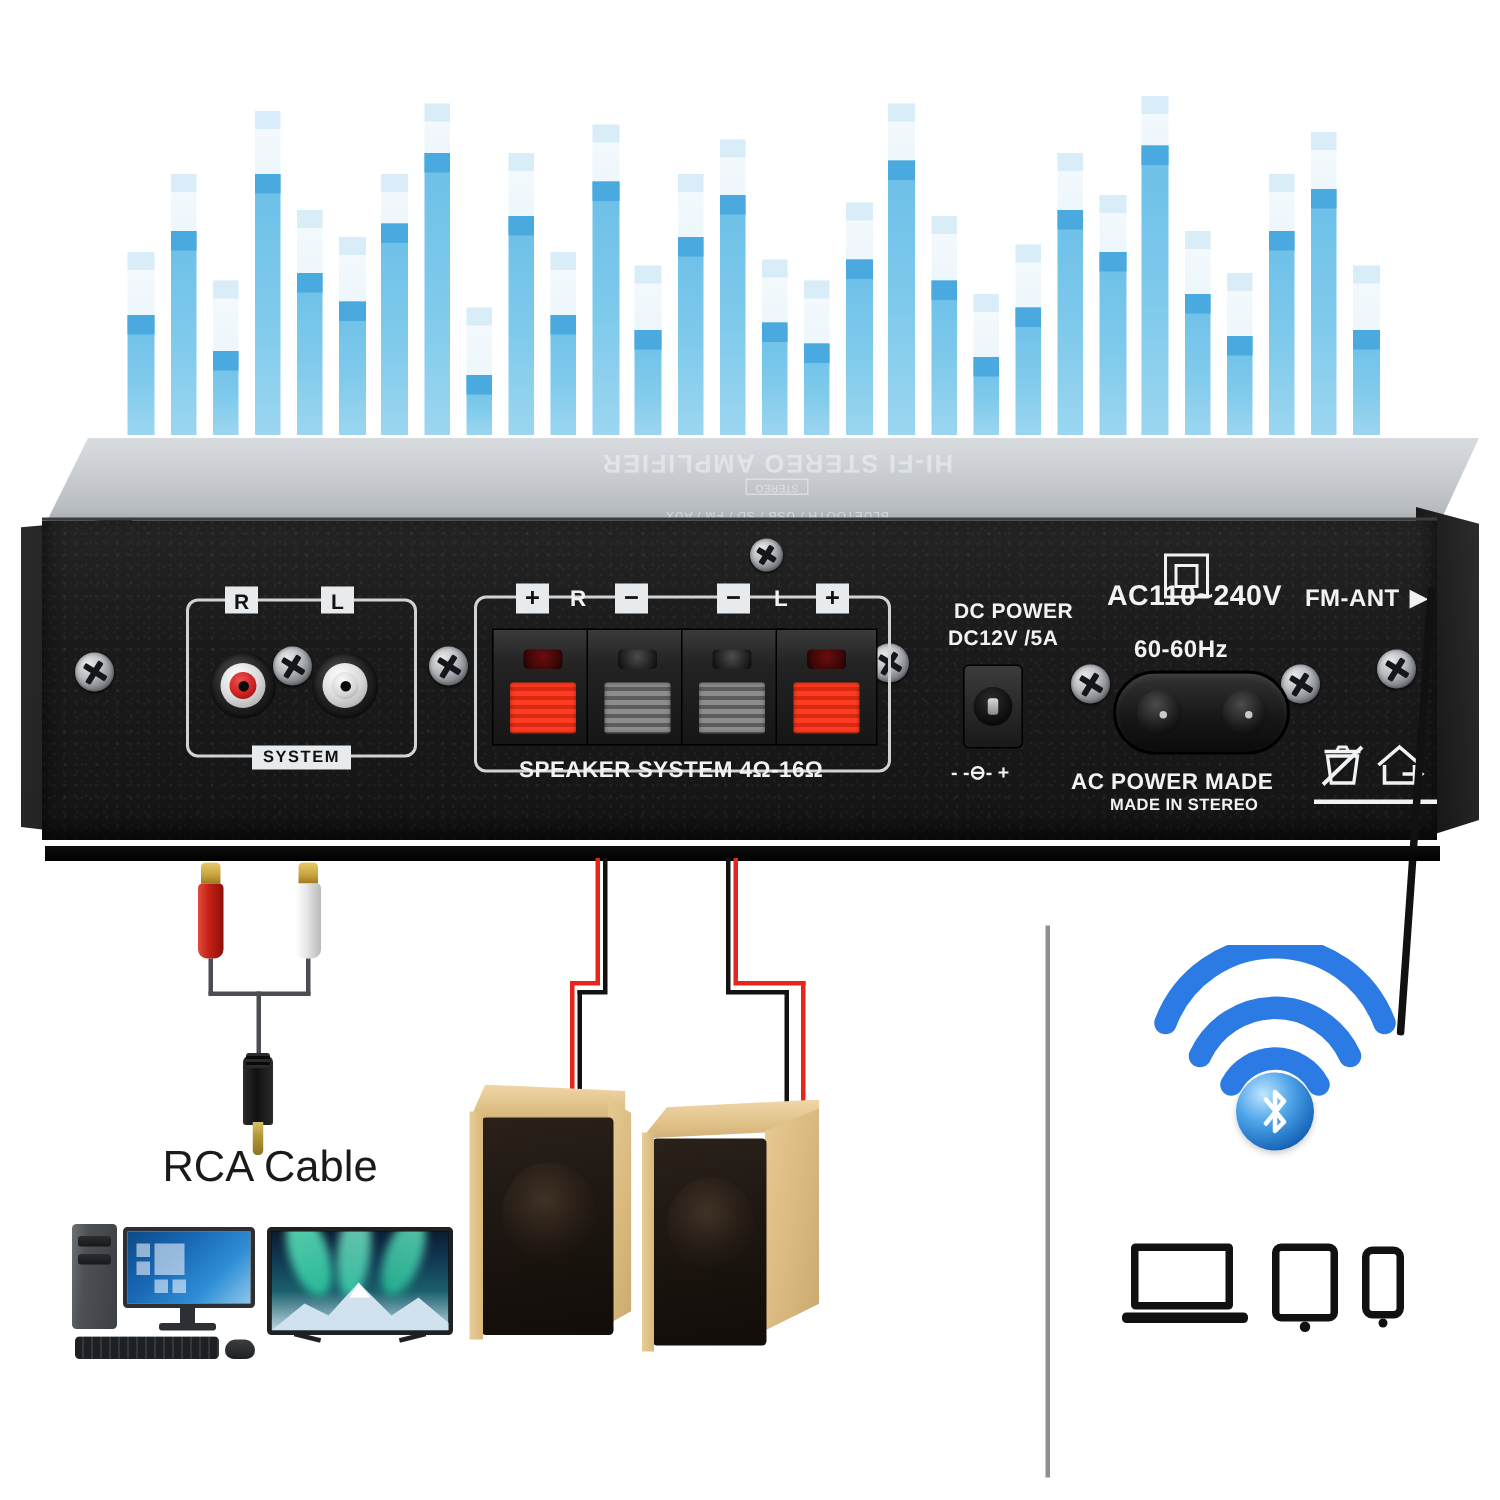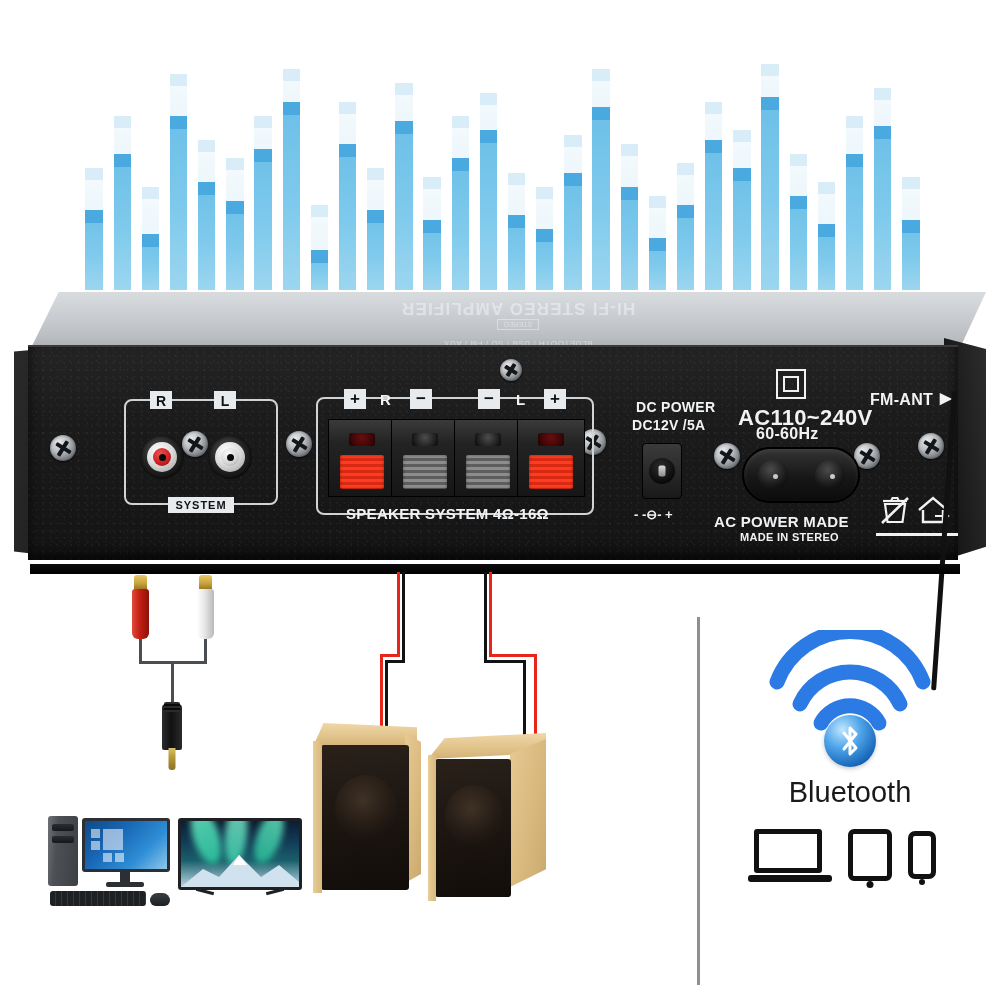"AC110~240V" div.amp-text { font-size: 22px -> 19px; top: 58px -> 40px }
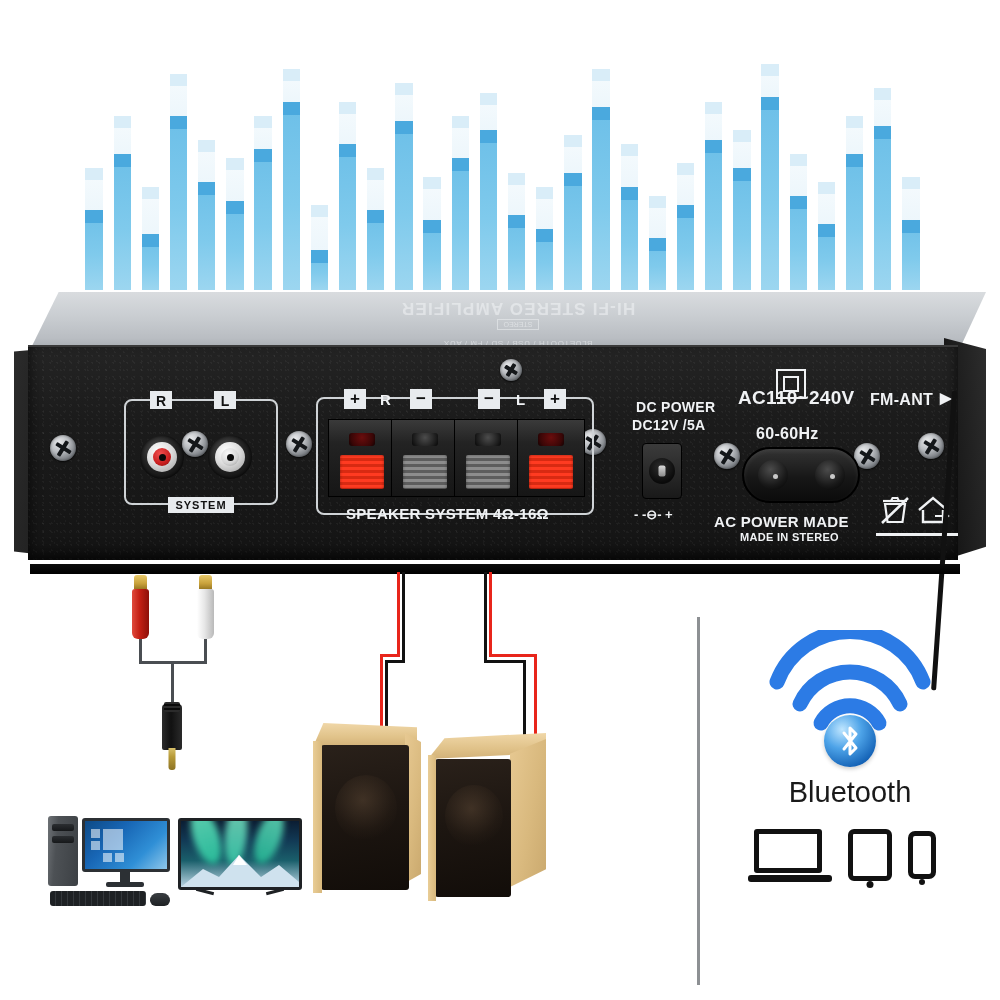"RCA Cable" div.caption { html: none -> <div>RCA Cable</div> }
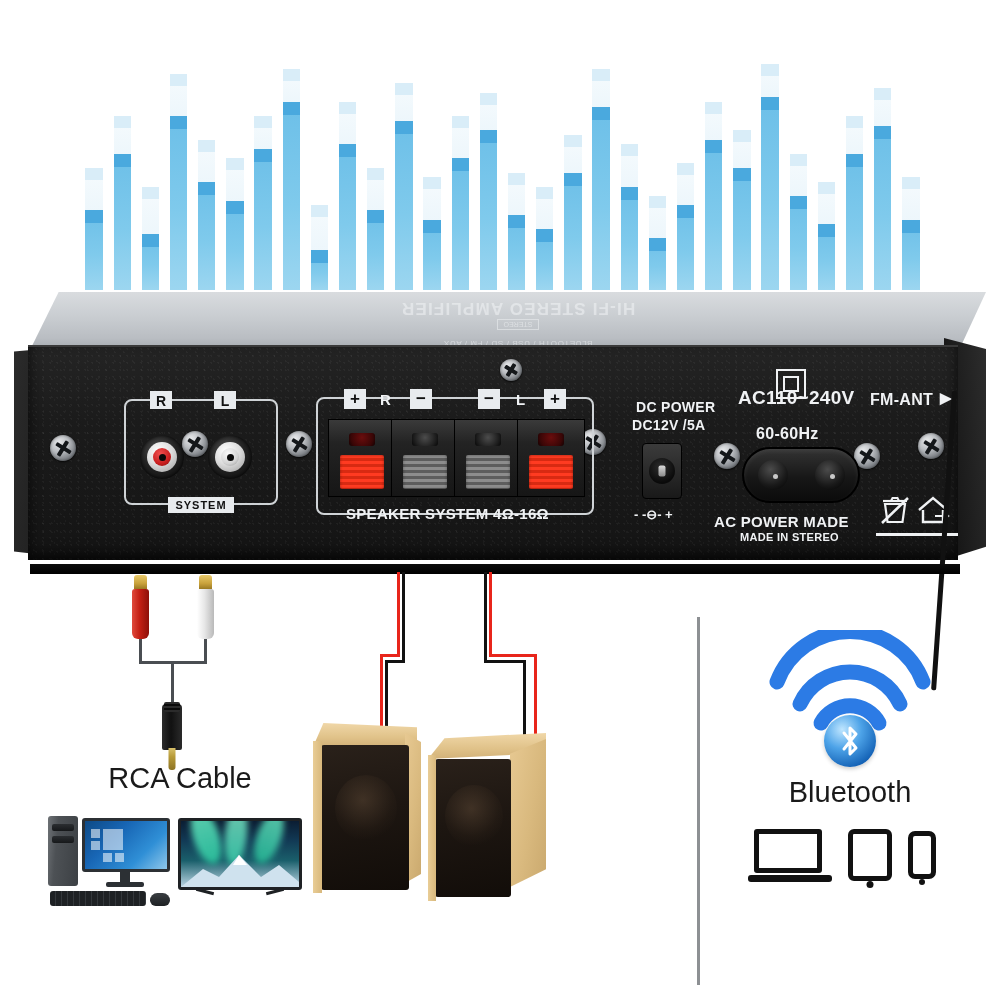"Bluetooth" div.caption { html: <div>Bluetooth</div> -> none }
